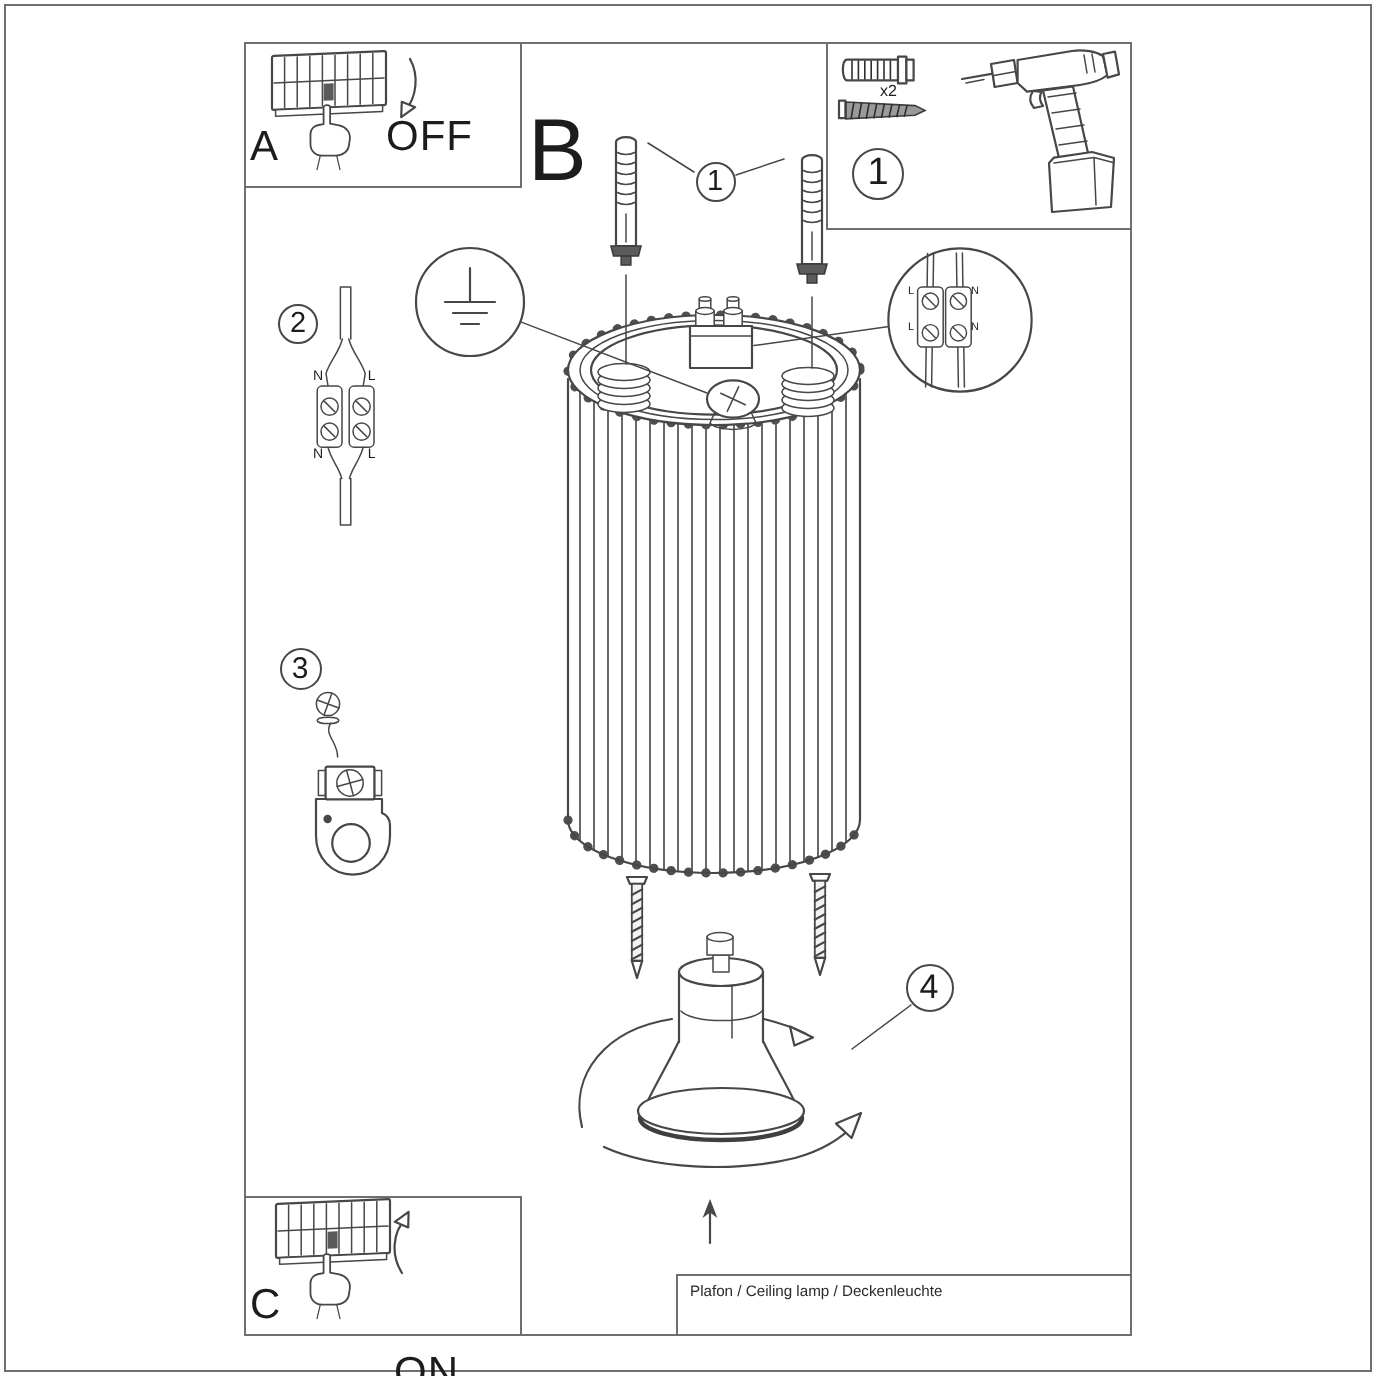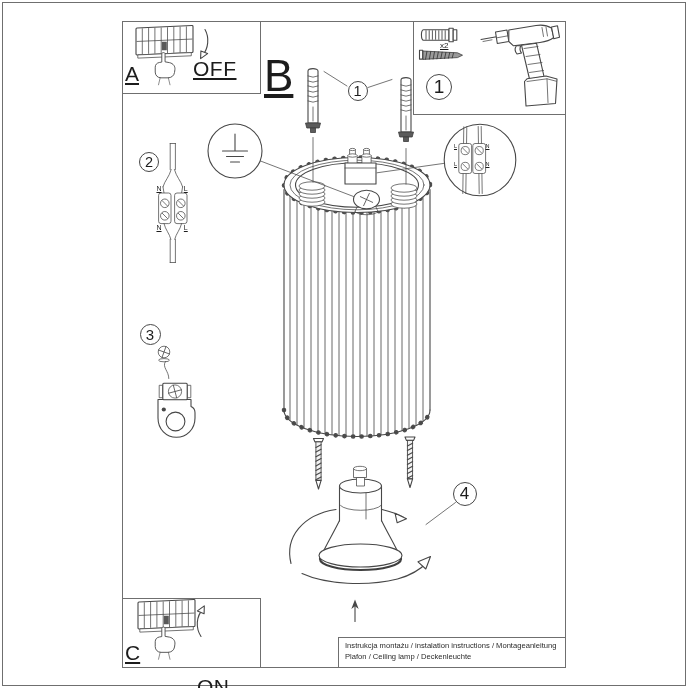"x2" .txt { text-decoration: underline -> none }
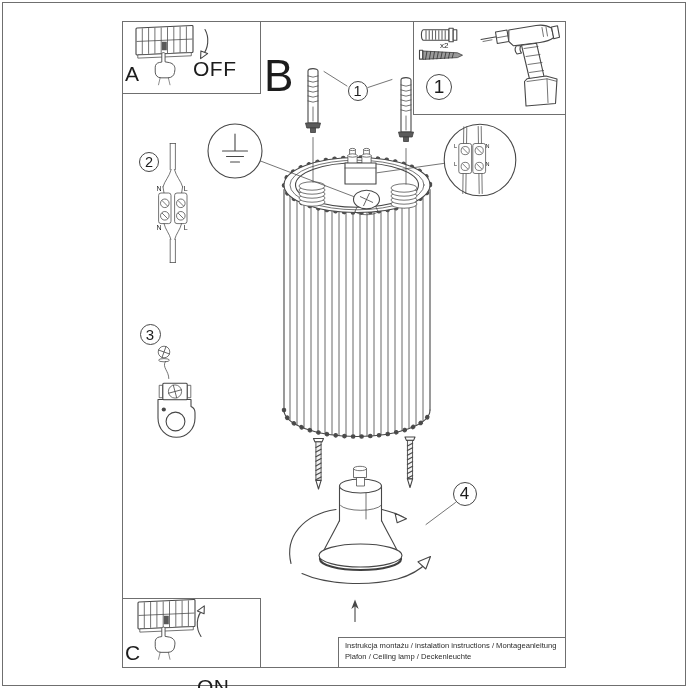"Instrukcja montażu / instalation" div { html: <div>Instrukcja montażu / instalation instructions / Montageanleitung</div> -> none }
